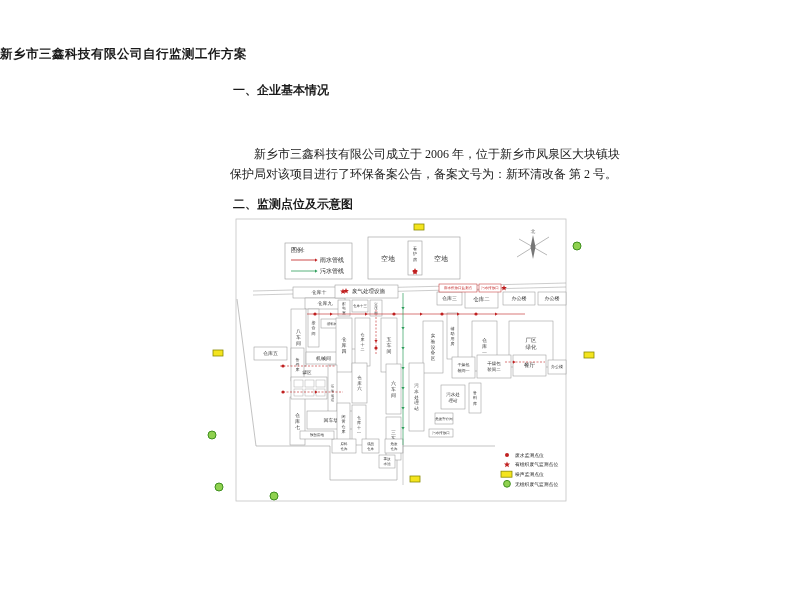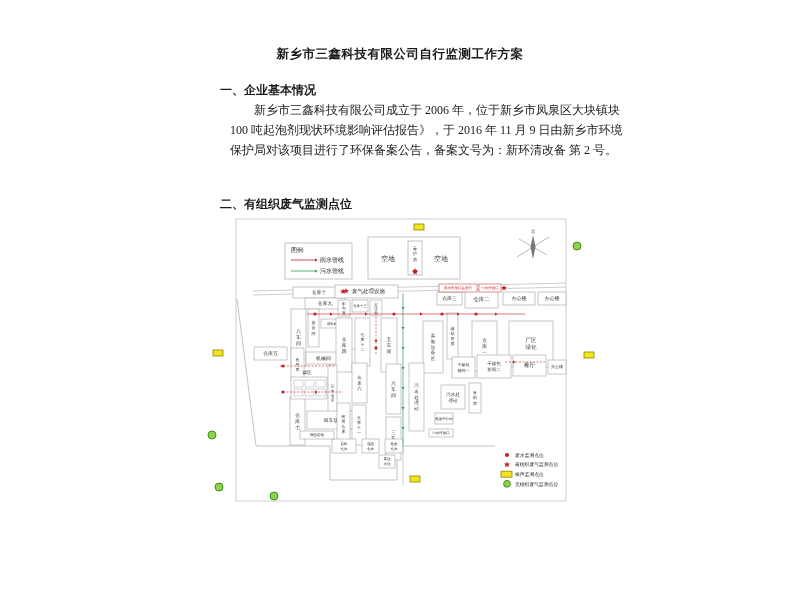"新乡市三鑫科技有限公司自行监测工作方案" .doc-title { text-align: center -> none }
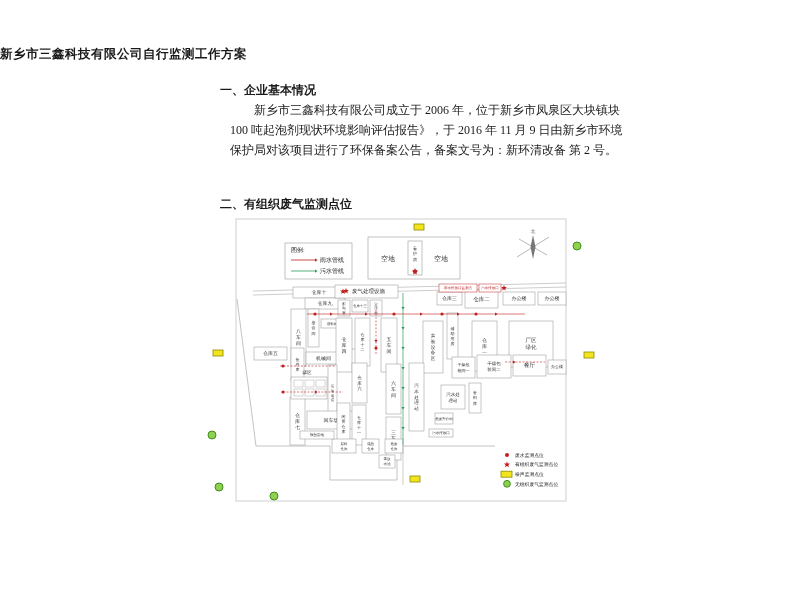"一、企业基本情况" .sec-head { left: 220px -> 233px }
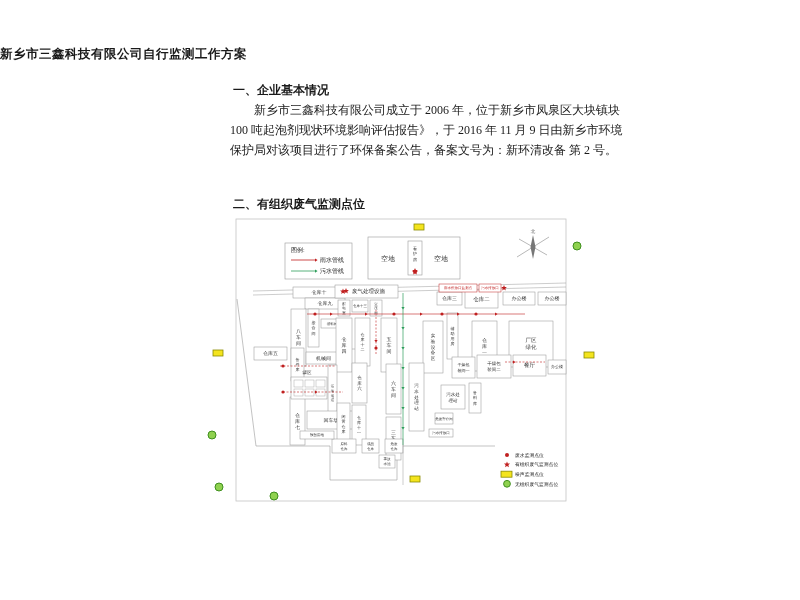"新乡市三鑫科技有限公司成立于 2006 年，位于新乡市凤泉区大块镇块" #para .pline.first { margin-top: none -> 44px }
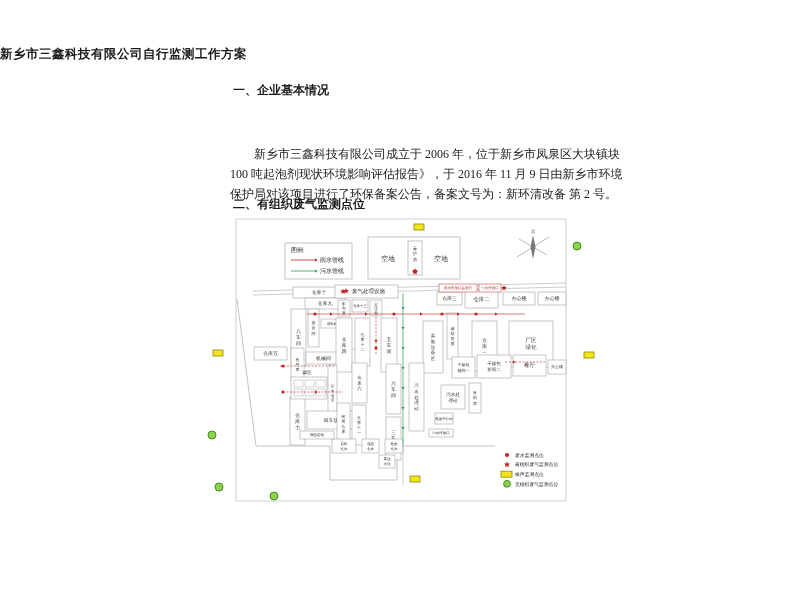"100 吨起泡剂现状环境影响评估报告》，于 2016 年 11" div.pline { html: <div>100 吨起泡剂现状环境影响评估报告》，于 2016 年 11 月 9 日由新乡市环境</div> -> none }
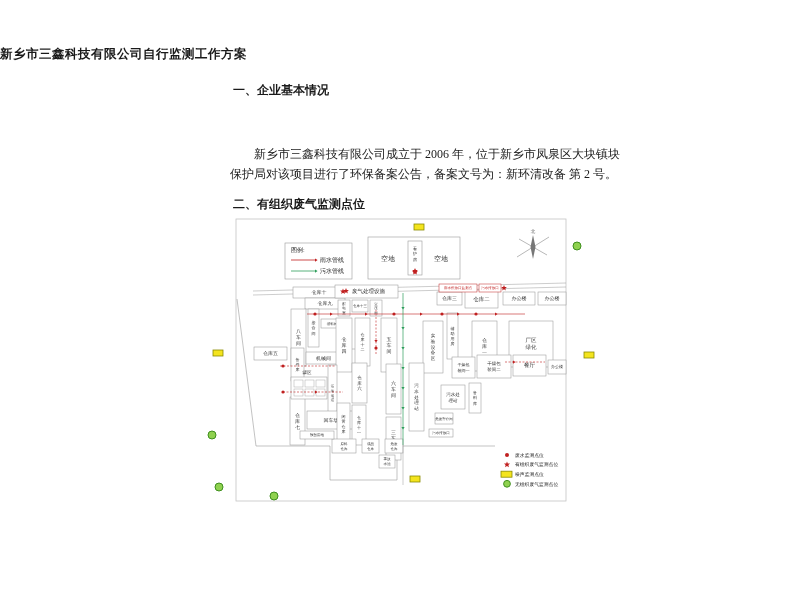"二、有组织废气监测点位" div.sec-head { text: 有组织废气监测点位 -> 监测点位及示意图 }
